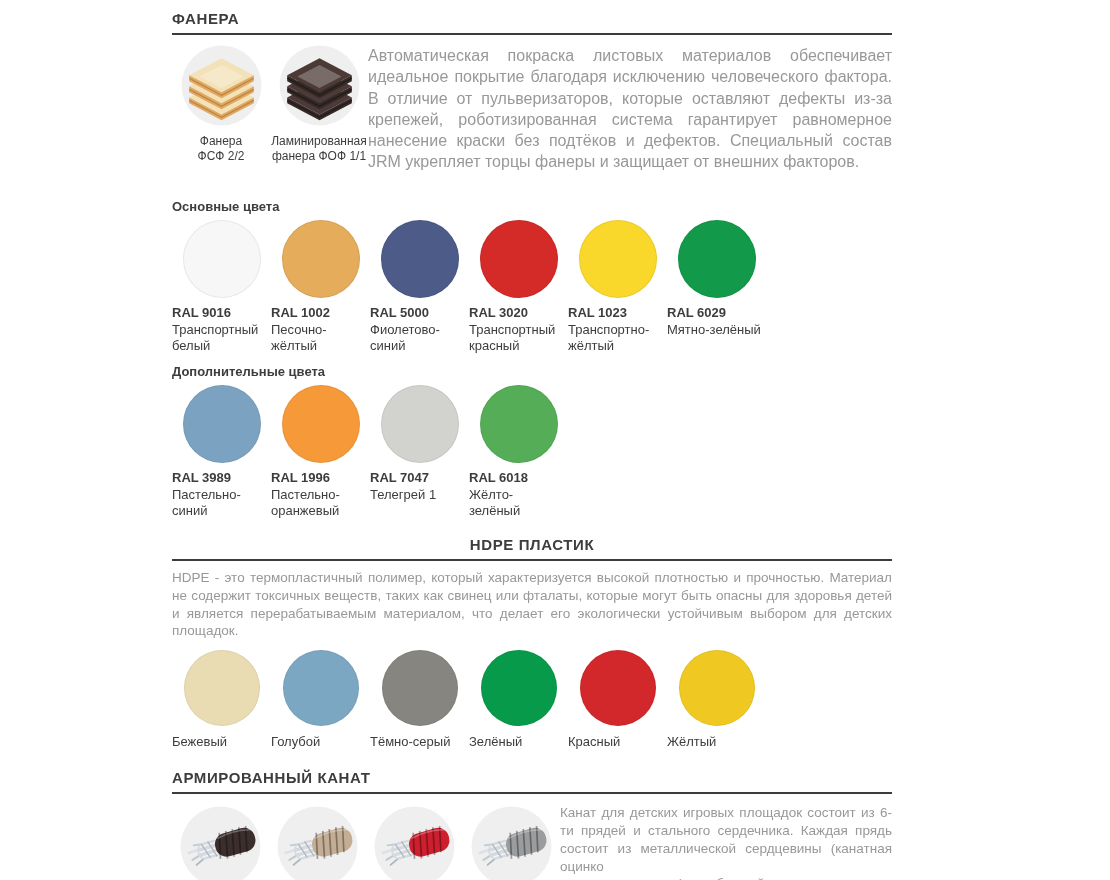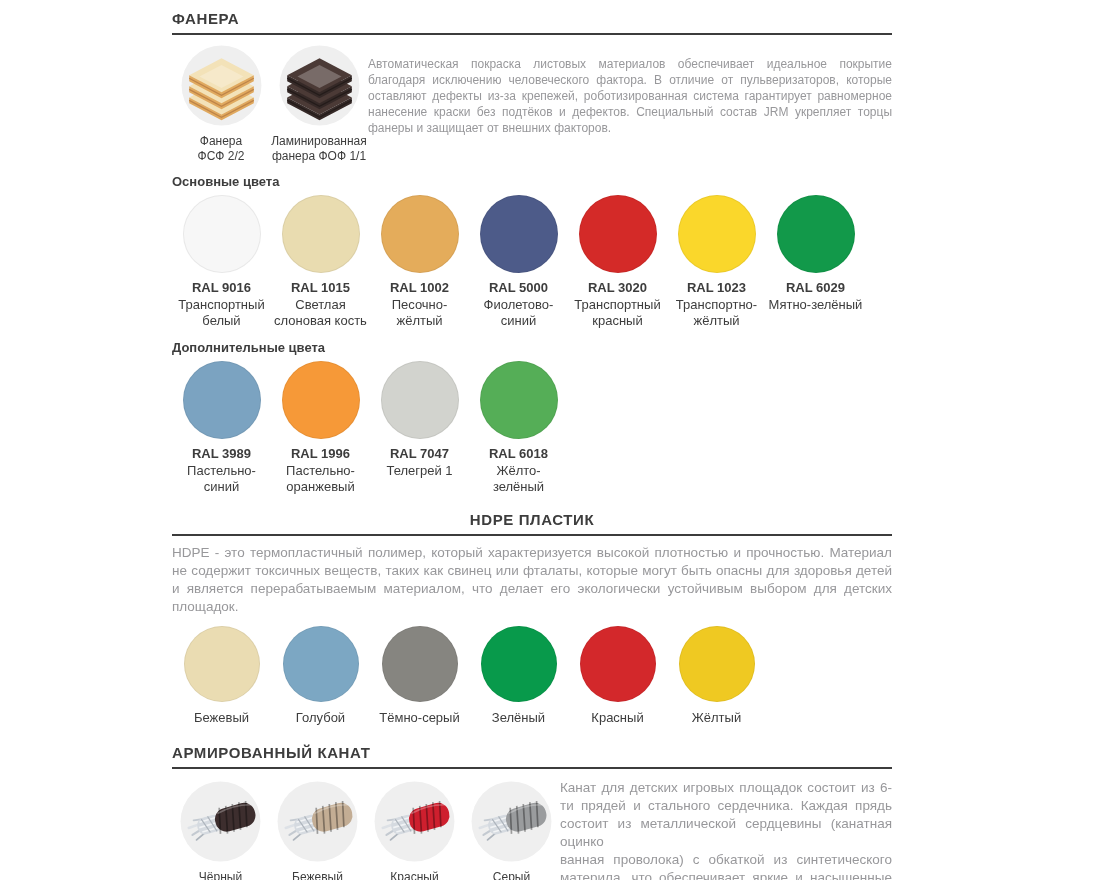"Автоматическая покраска листовых" .desc { font-size: 12px -> 16px; margin-top: 14px -> 2px }
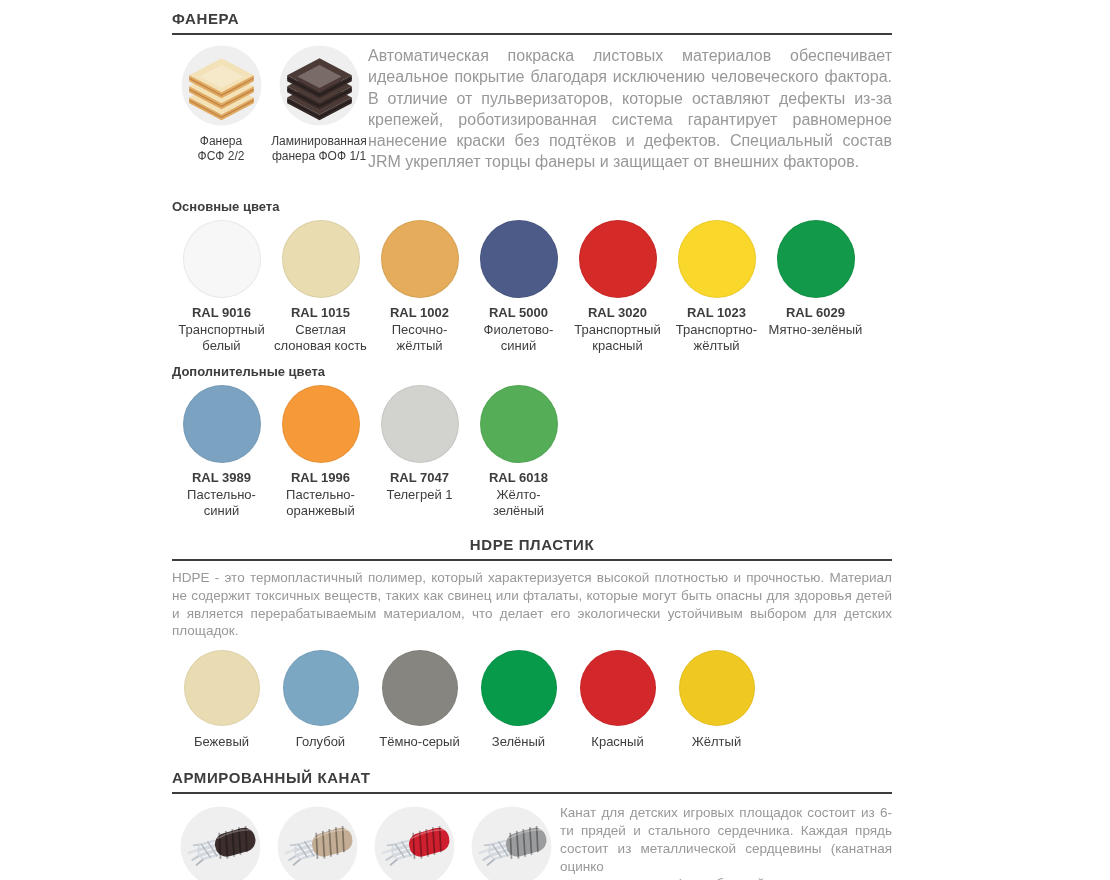"RAL 9016" .swatch { text-align: center -> left }
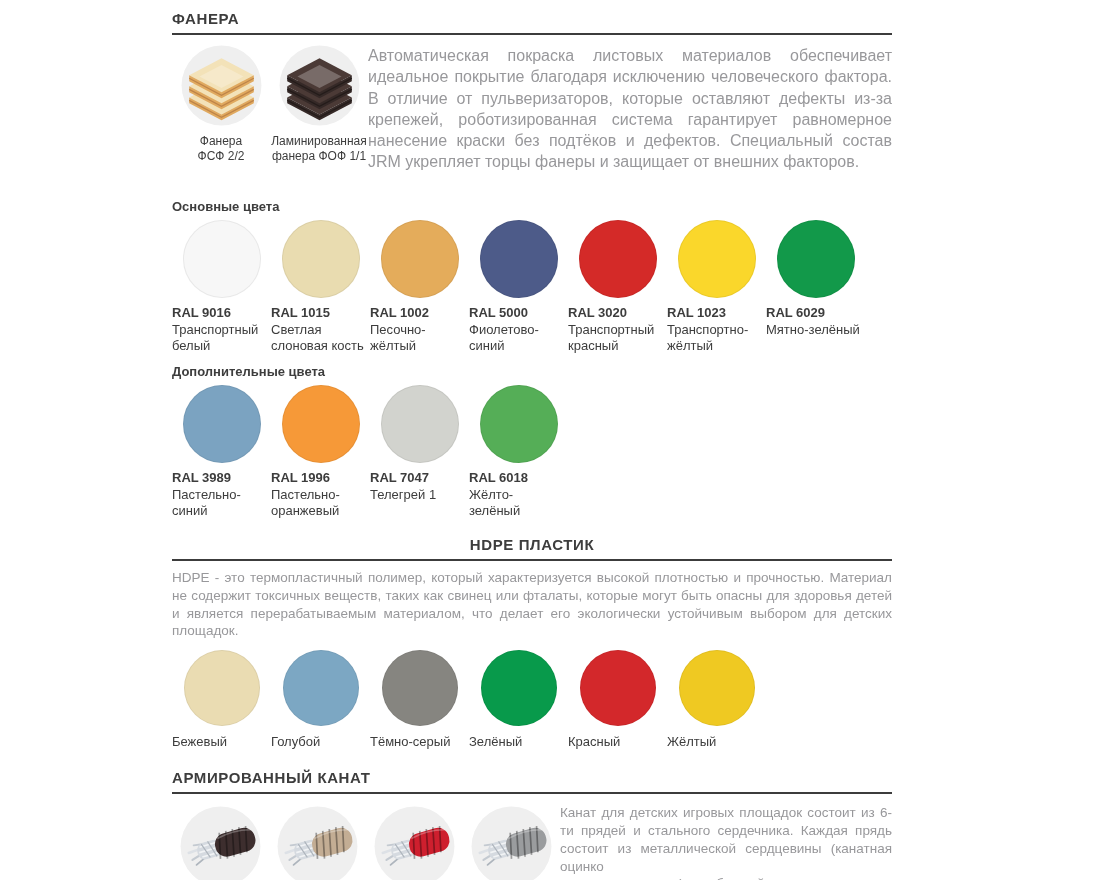"RAL 1015" div.swatch { html: <div> <div></div> <div>RAL 1015</div> <div>Светлая слоновая кость</div> </div> -> none }
